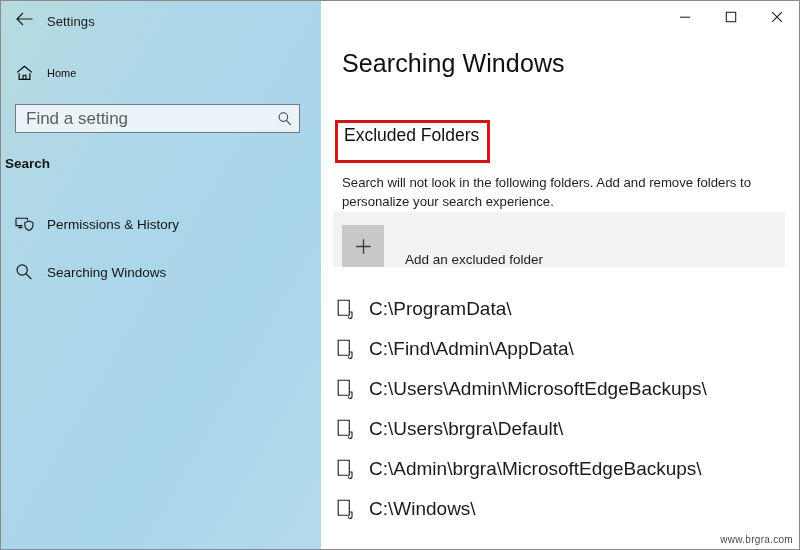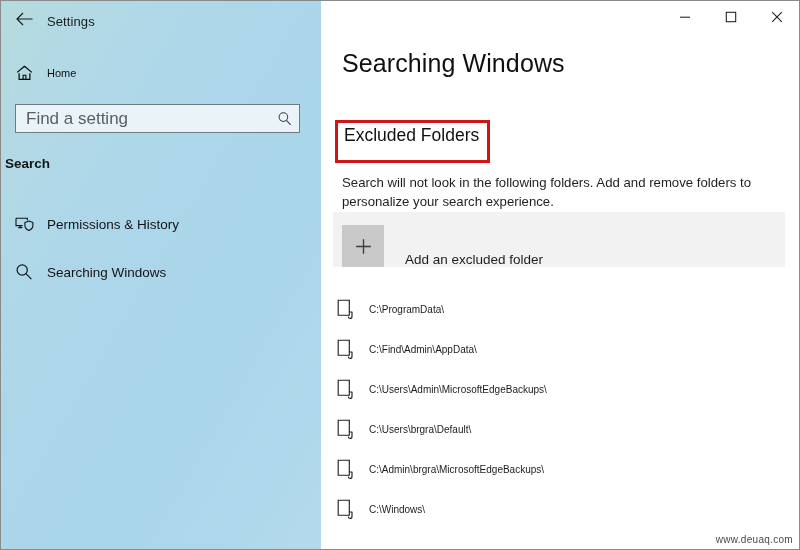"C:\ProgramData\" .folder-row .path { font-size: 10px -> 19px }
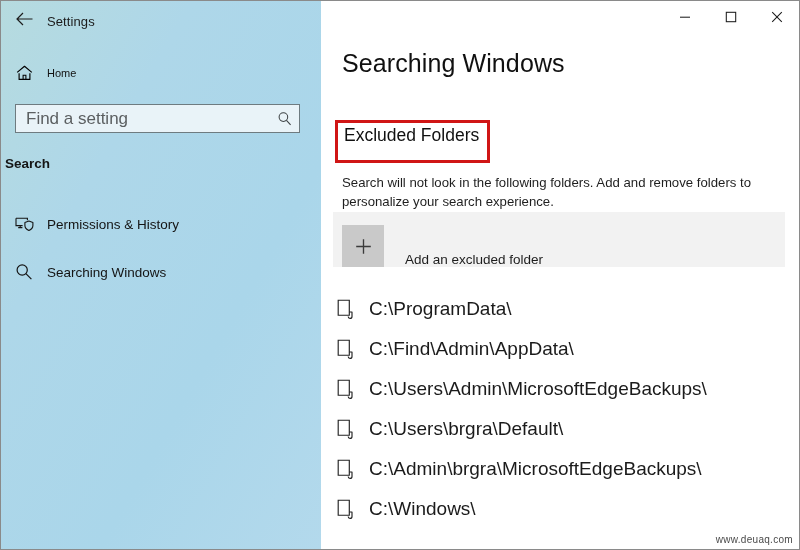"www.deuaq.com" div { text: www.deuaq.com -> www.brgra.com }
